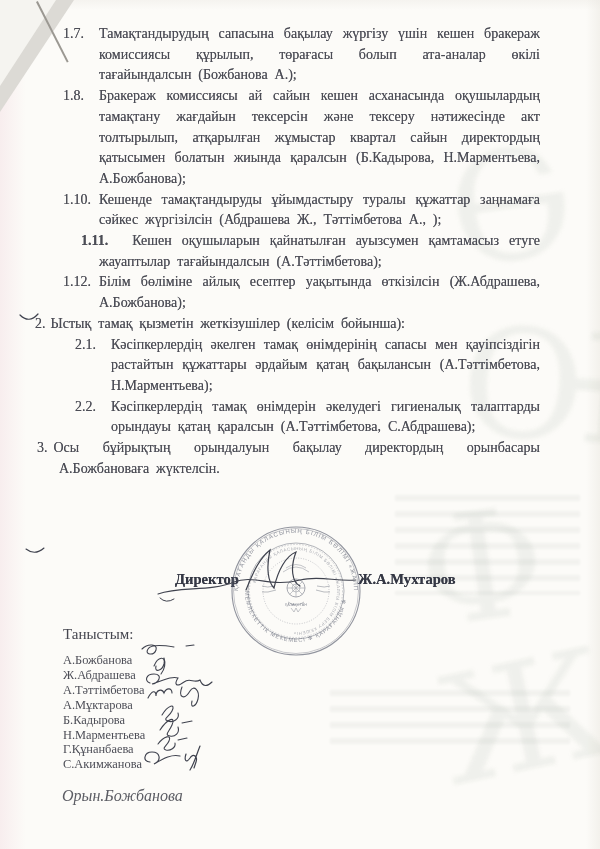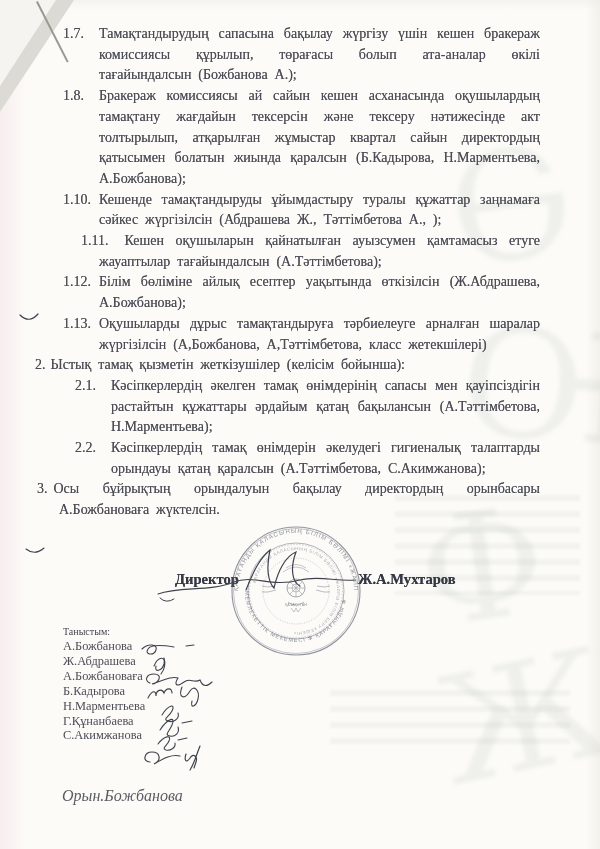"1.11." .item-111 .num { font-weight: none -> bold; margin-right: 16px -> 24px }
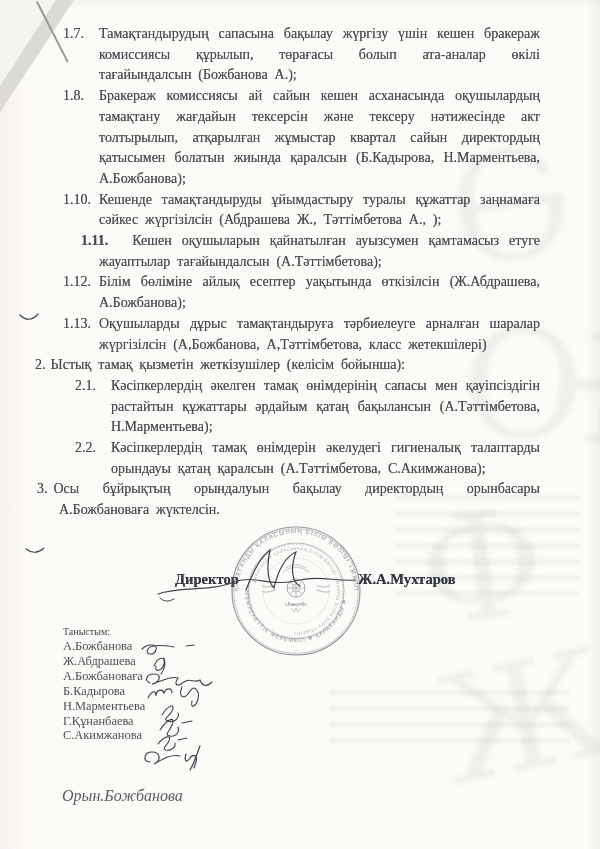"1.13. Оқушыларды дұрыс тамақтандыруға" div.item { html: <div><span>1.13.</span><span>Оқушыларды дұрыс тамақтандыруға тәрбиелеуге арналған шаралар жүргізілсін (А,Божбанова, А,Тәттімбетова, класс жетекшілері)</span></div> -> none }
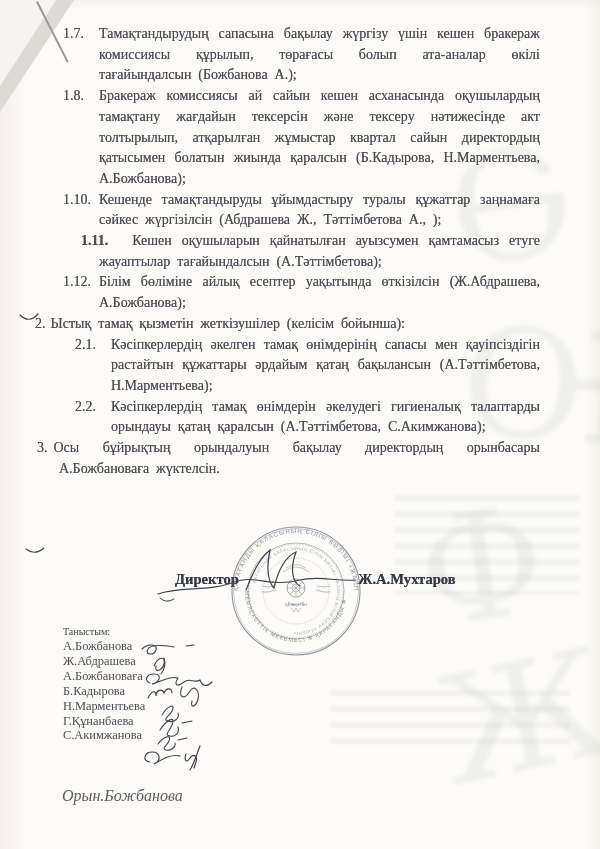"Кәсіпкерлердің тамақ өнімдерін әкелудегі" span { text: С.Акимжанова -> С.Абдрашева }
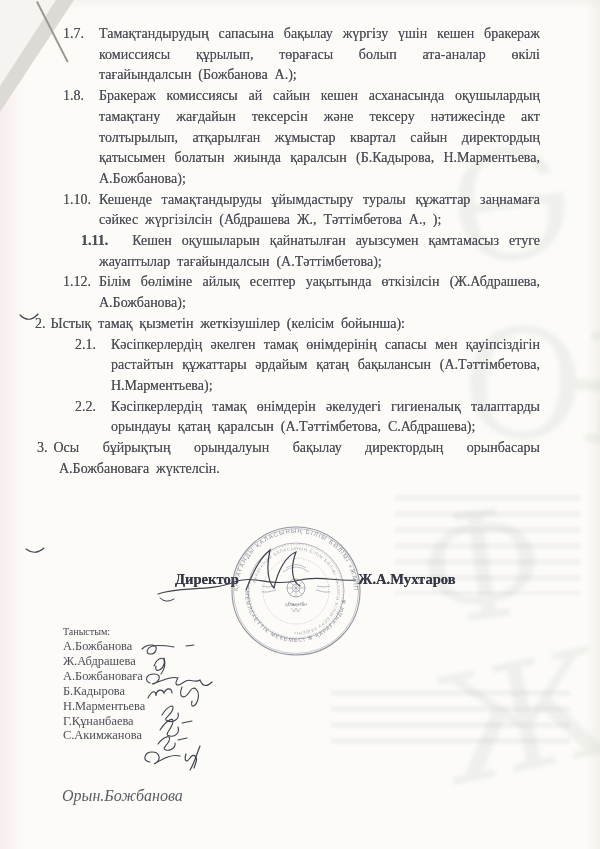"Таныстым:" .fam-title { font-size: 10px -> 15px; margin-bottom: 2px -> 10px }
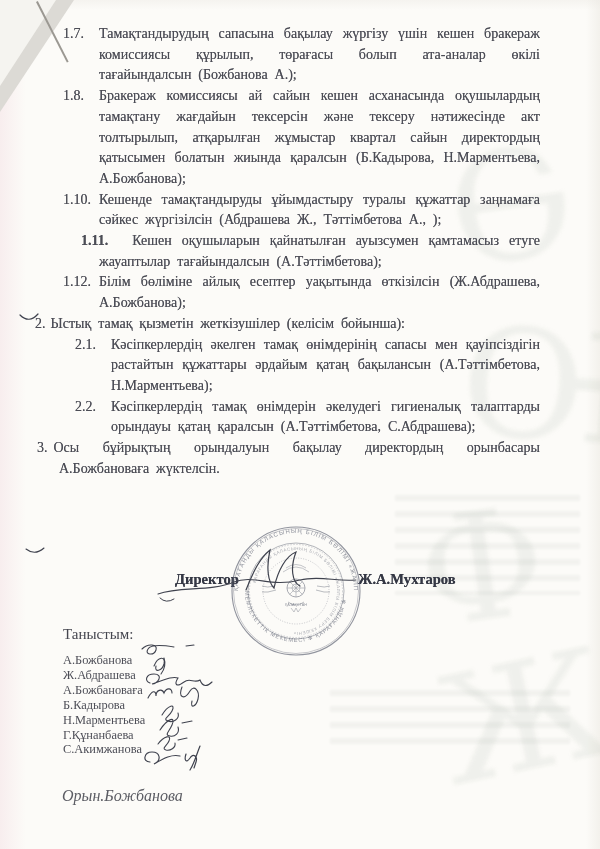"А.Божбановаға" div.fam-row { text: А.Божбановаға -> А.Тәттімбетова }
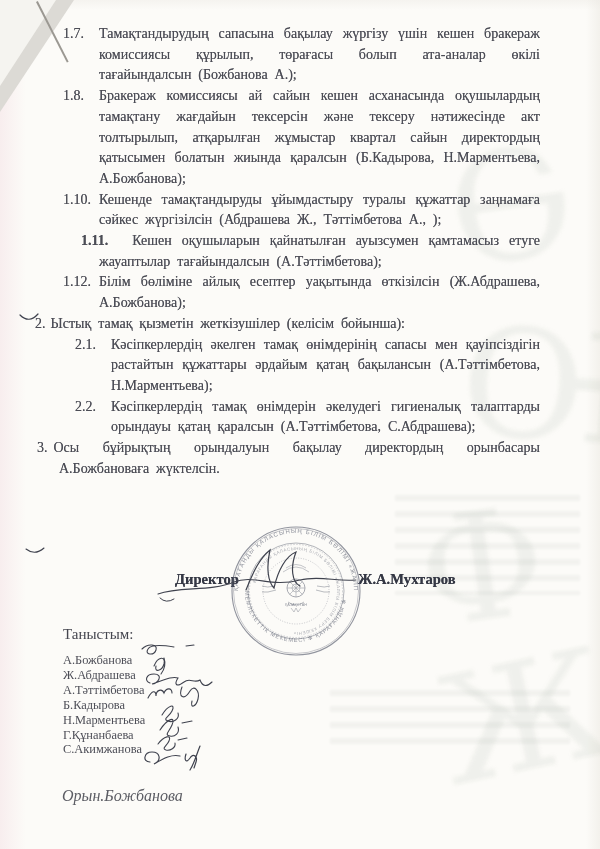"А.Мұктарова" div.fam-row { html: none -> <div>А.Мұктарова</div> }
